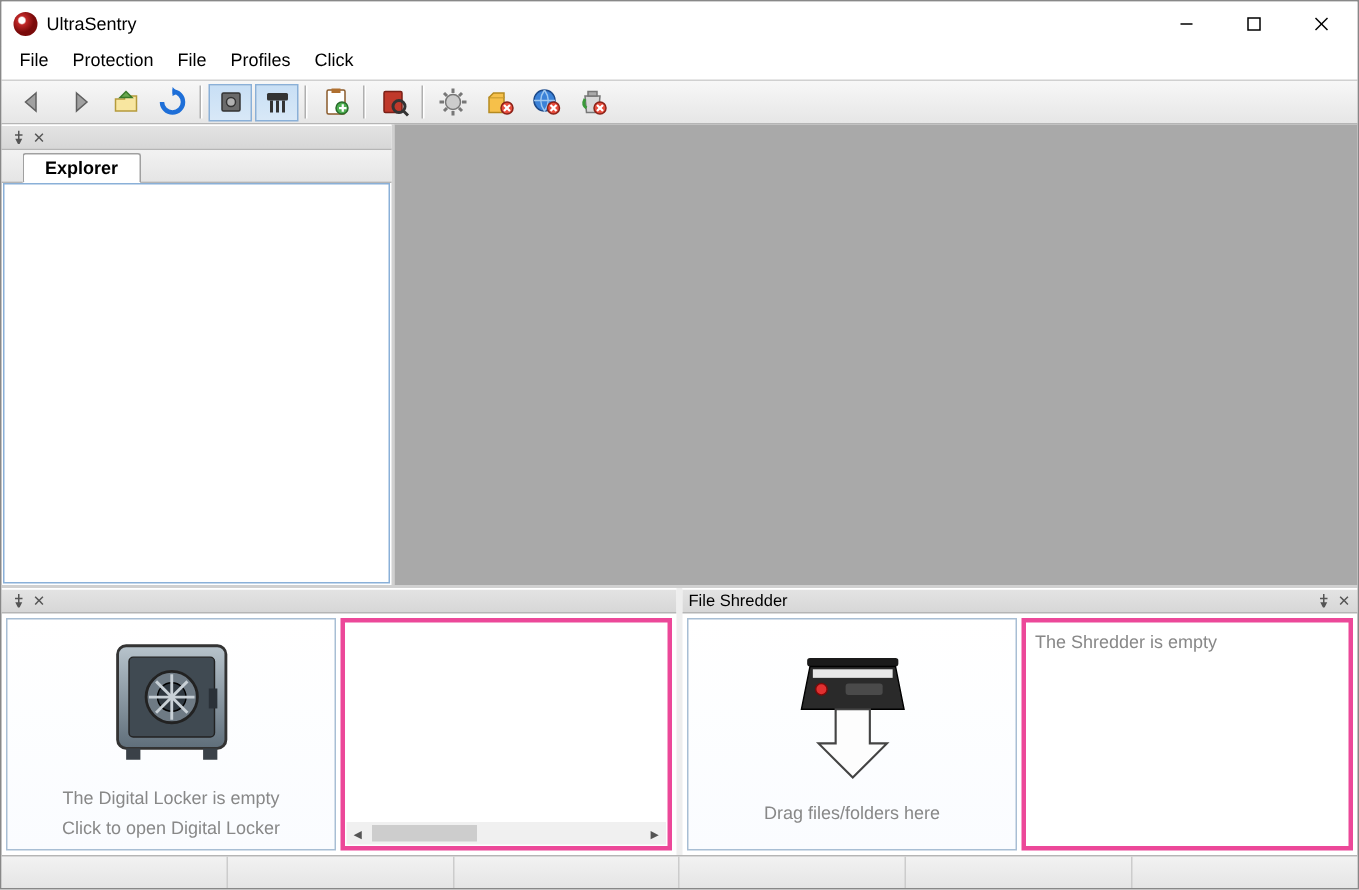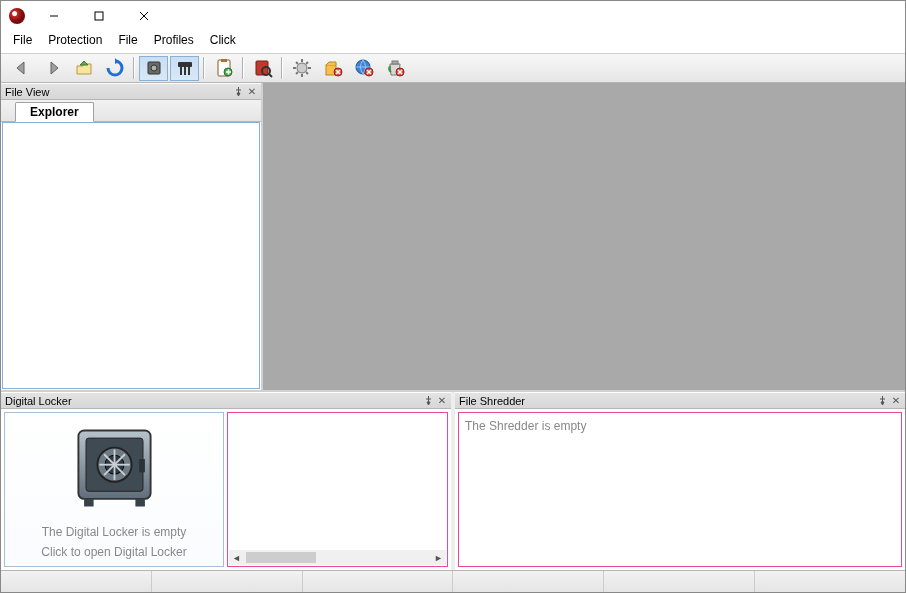"UltraSentry" div.title { html: none -> <div>UltraSentry</div> }
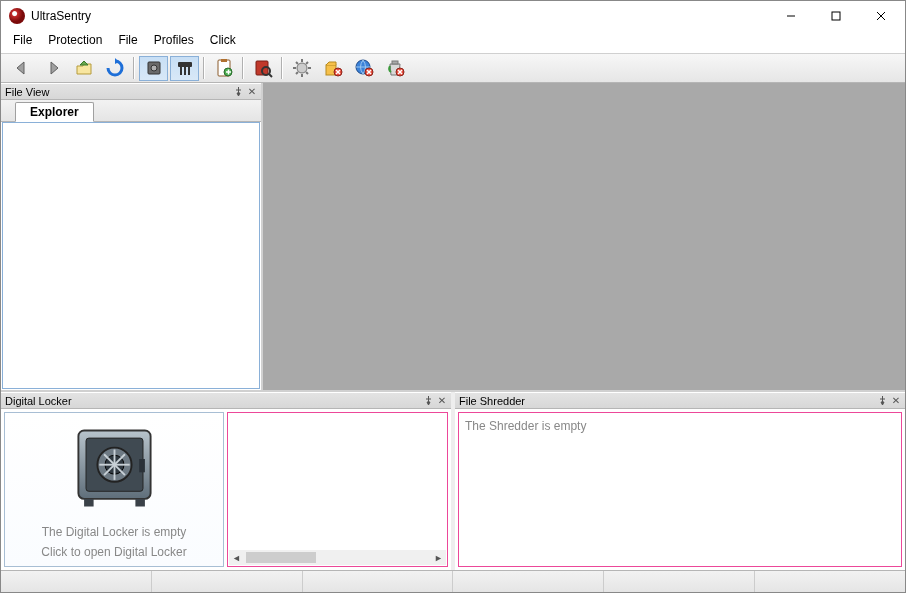"File View" div.ph-title { html: <div>File View</div> -> none }
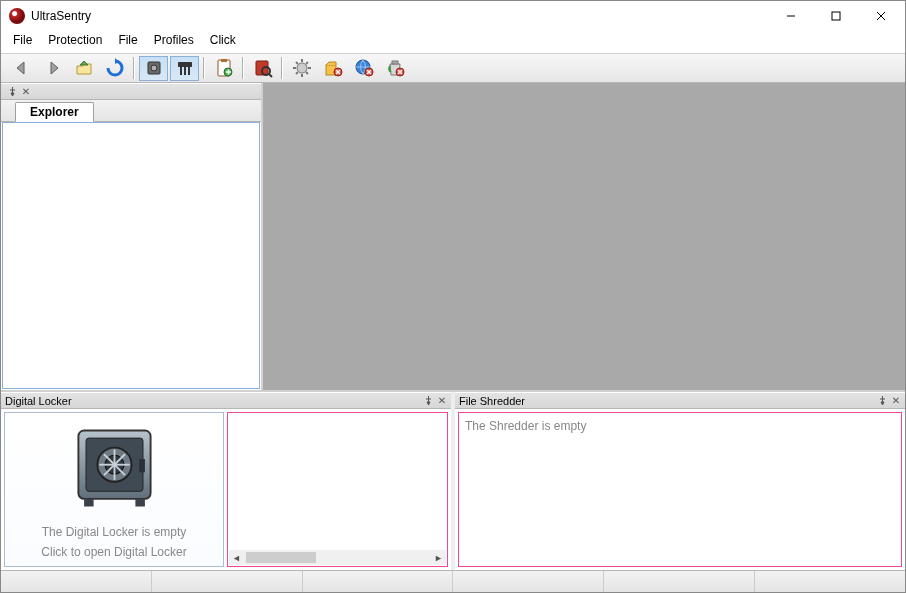"Digital Locker" div.ph-title { html: <div>Digital Locker</div> -> none }
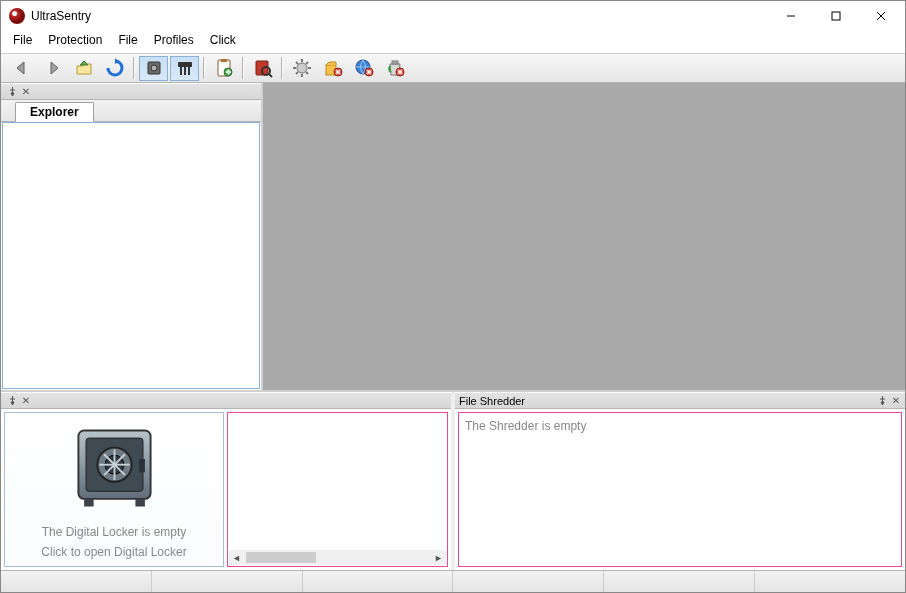"The Shredder is empty" .lp-right { border: 1px solid #ec4899 -> 3px solid #ec4899 }
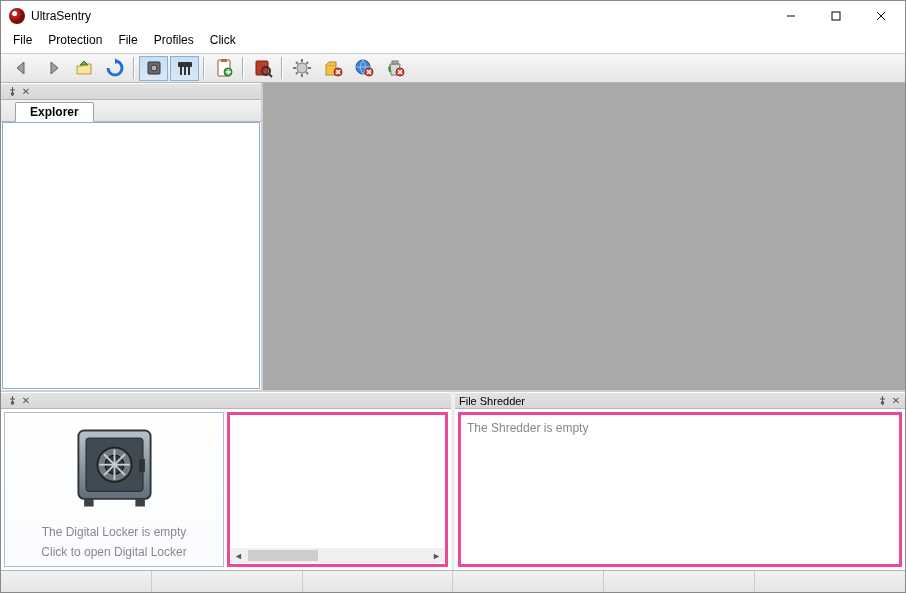"Drag files/folders here" div.lp-left { html: none -> <div> <div> <svg> <rect></rect> <path></path> <rect></rect> <circle></circle> <rect></rect> <path></path> </svg> </div> <div>Drag files/folders here</div> </div> }
